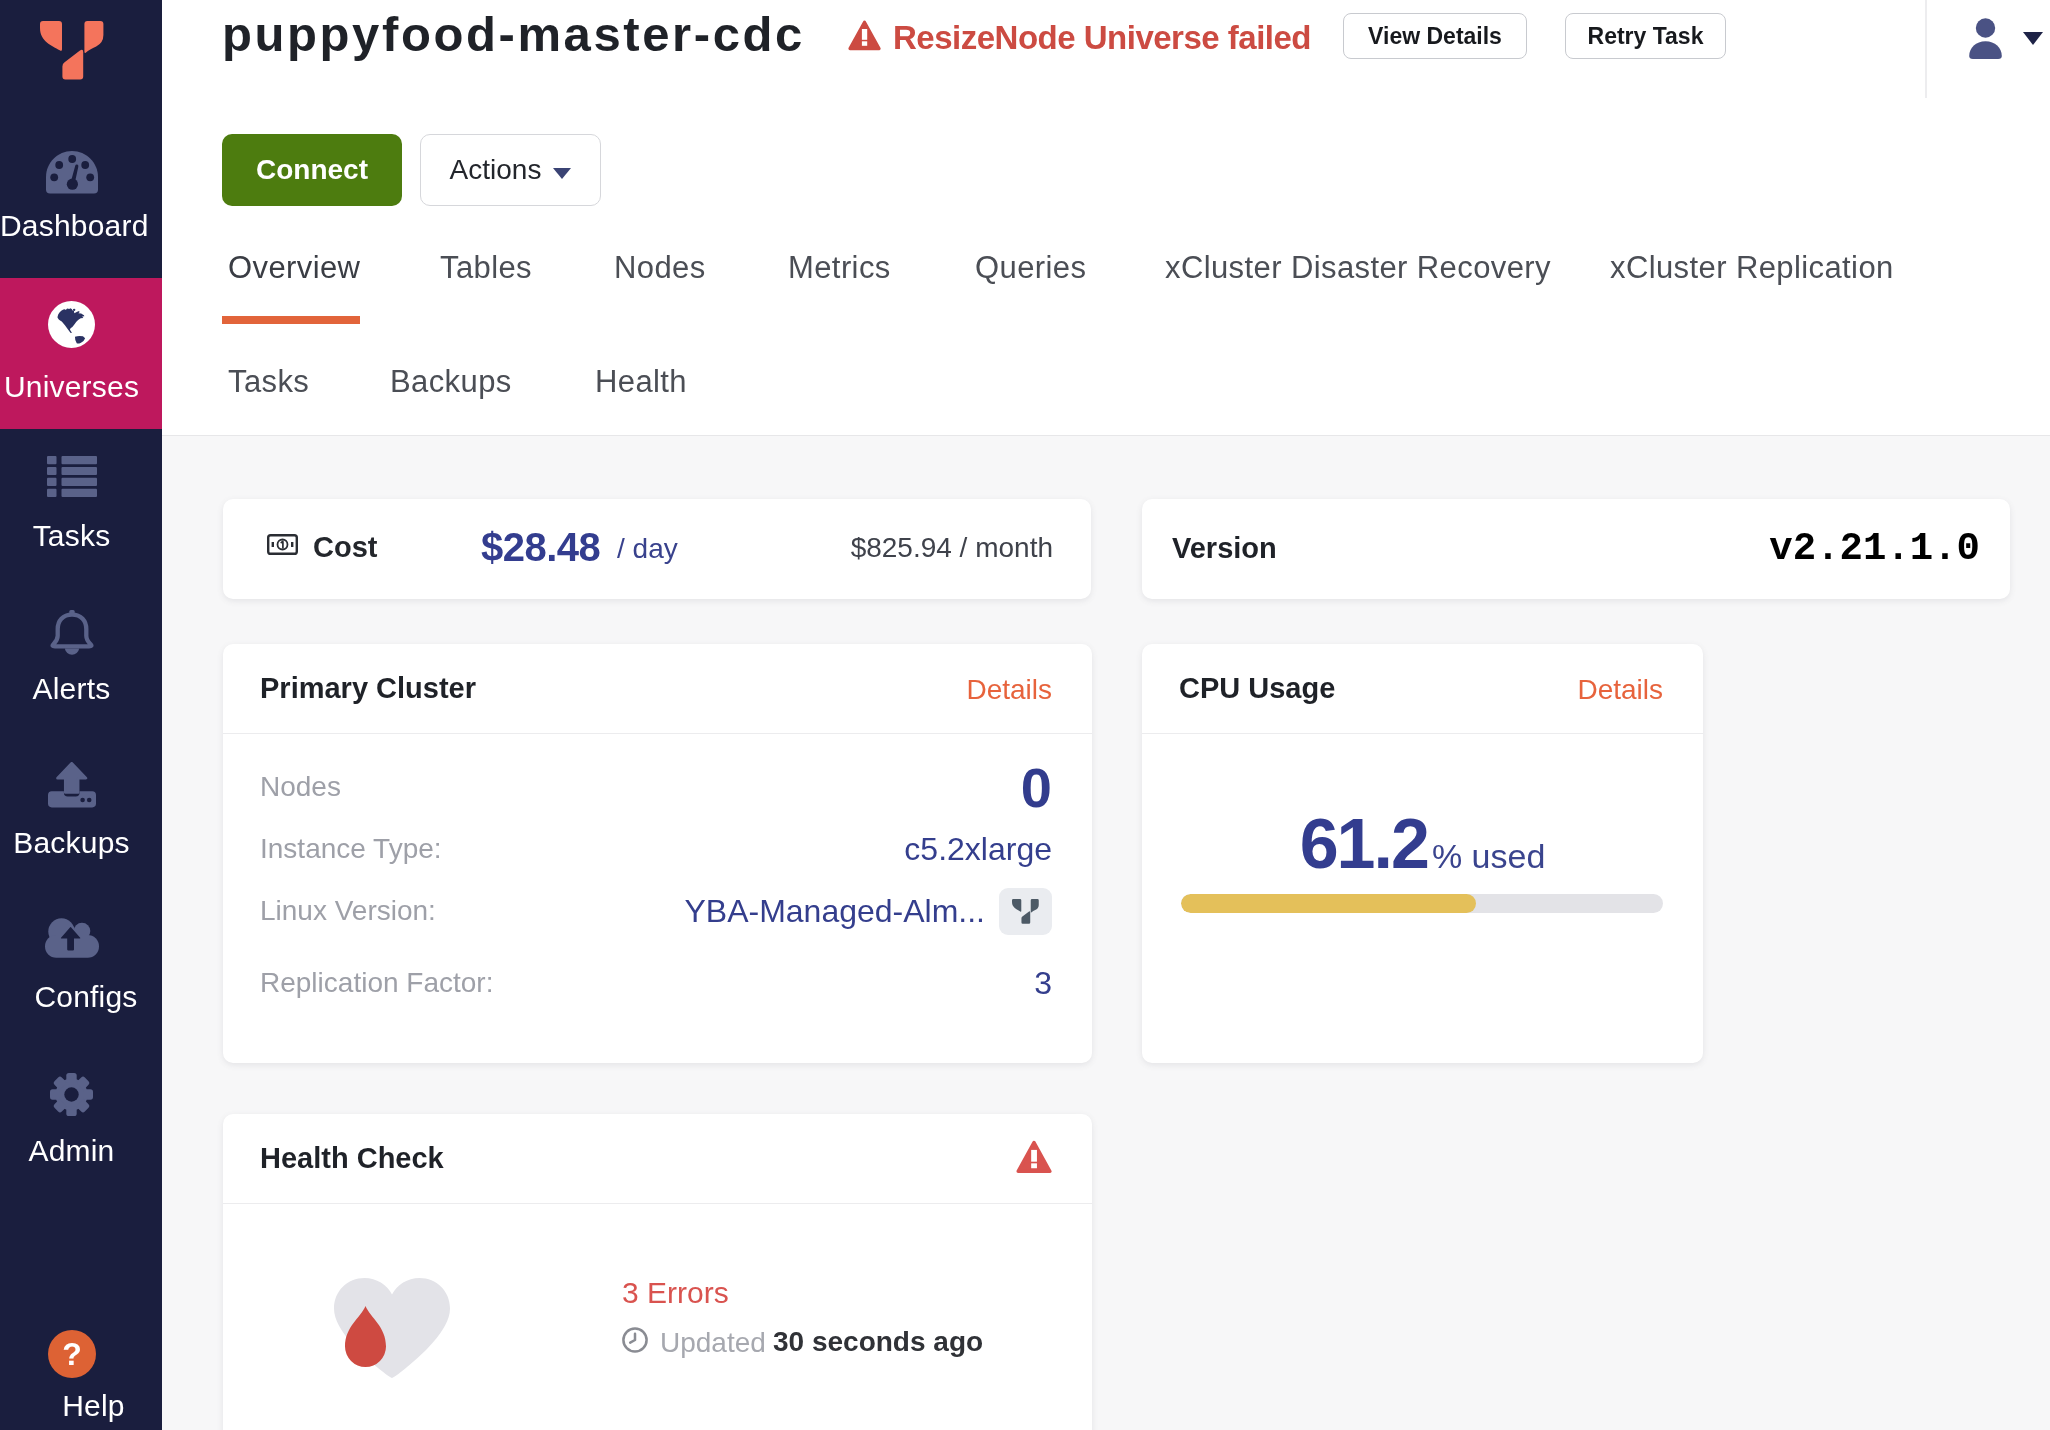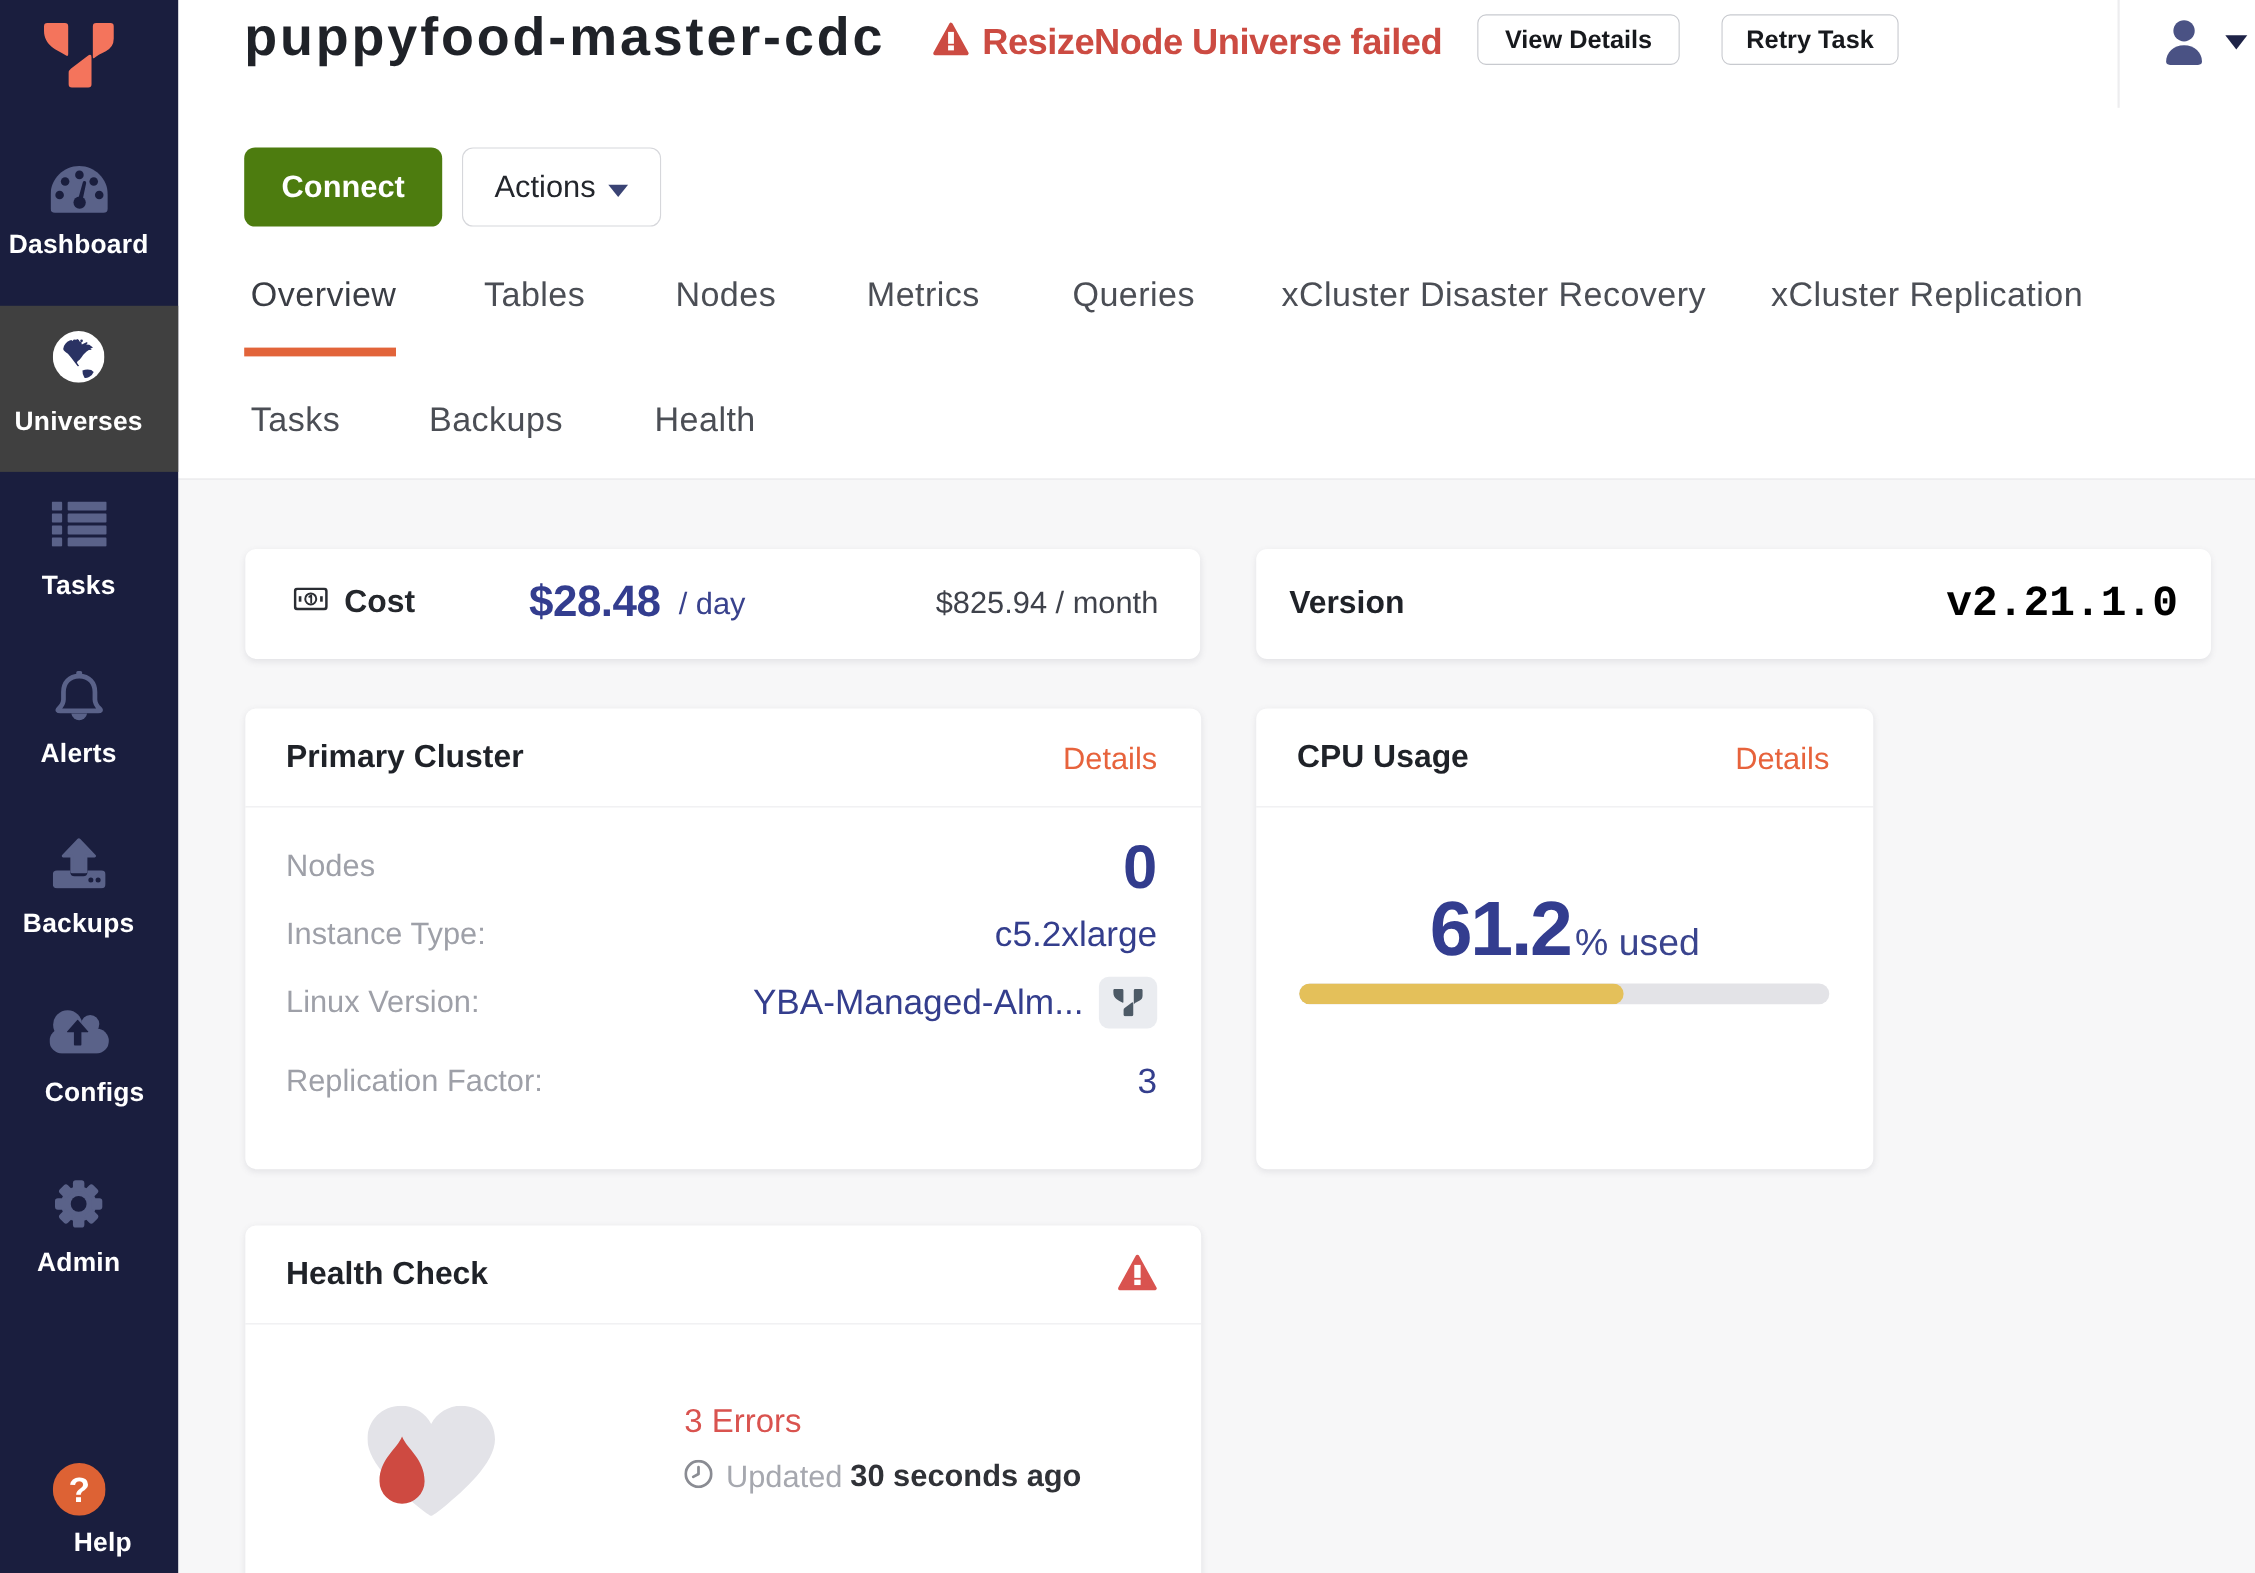"Dashboard" .nav-item .lbl { font-size: 24px -> 30px; font-weight: bold -> normal }
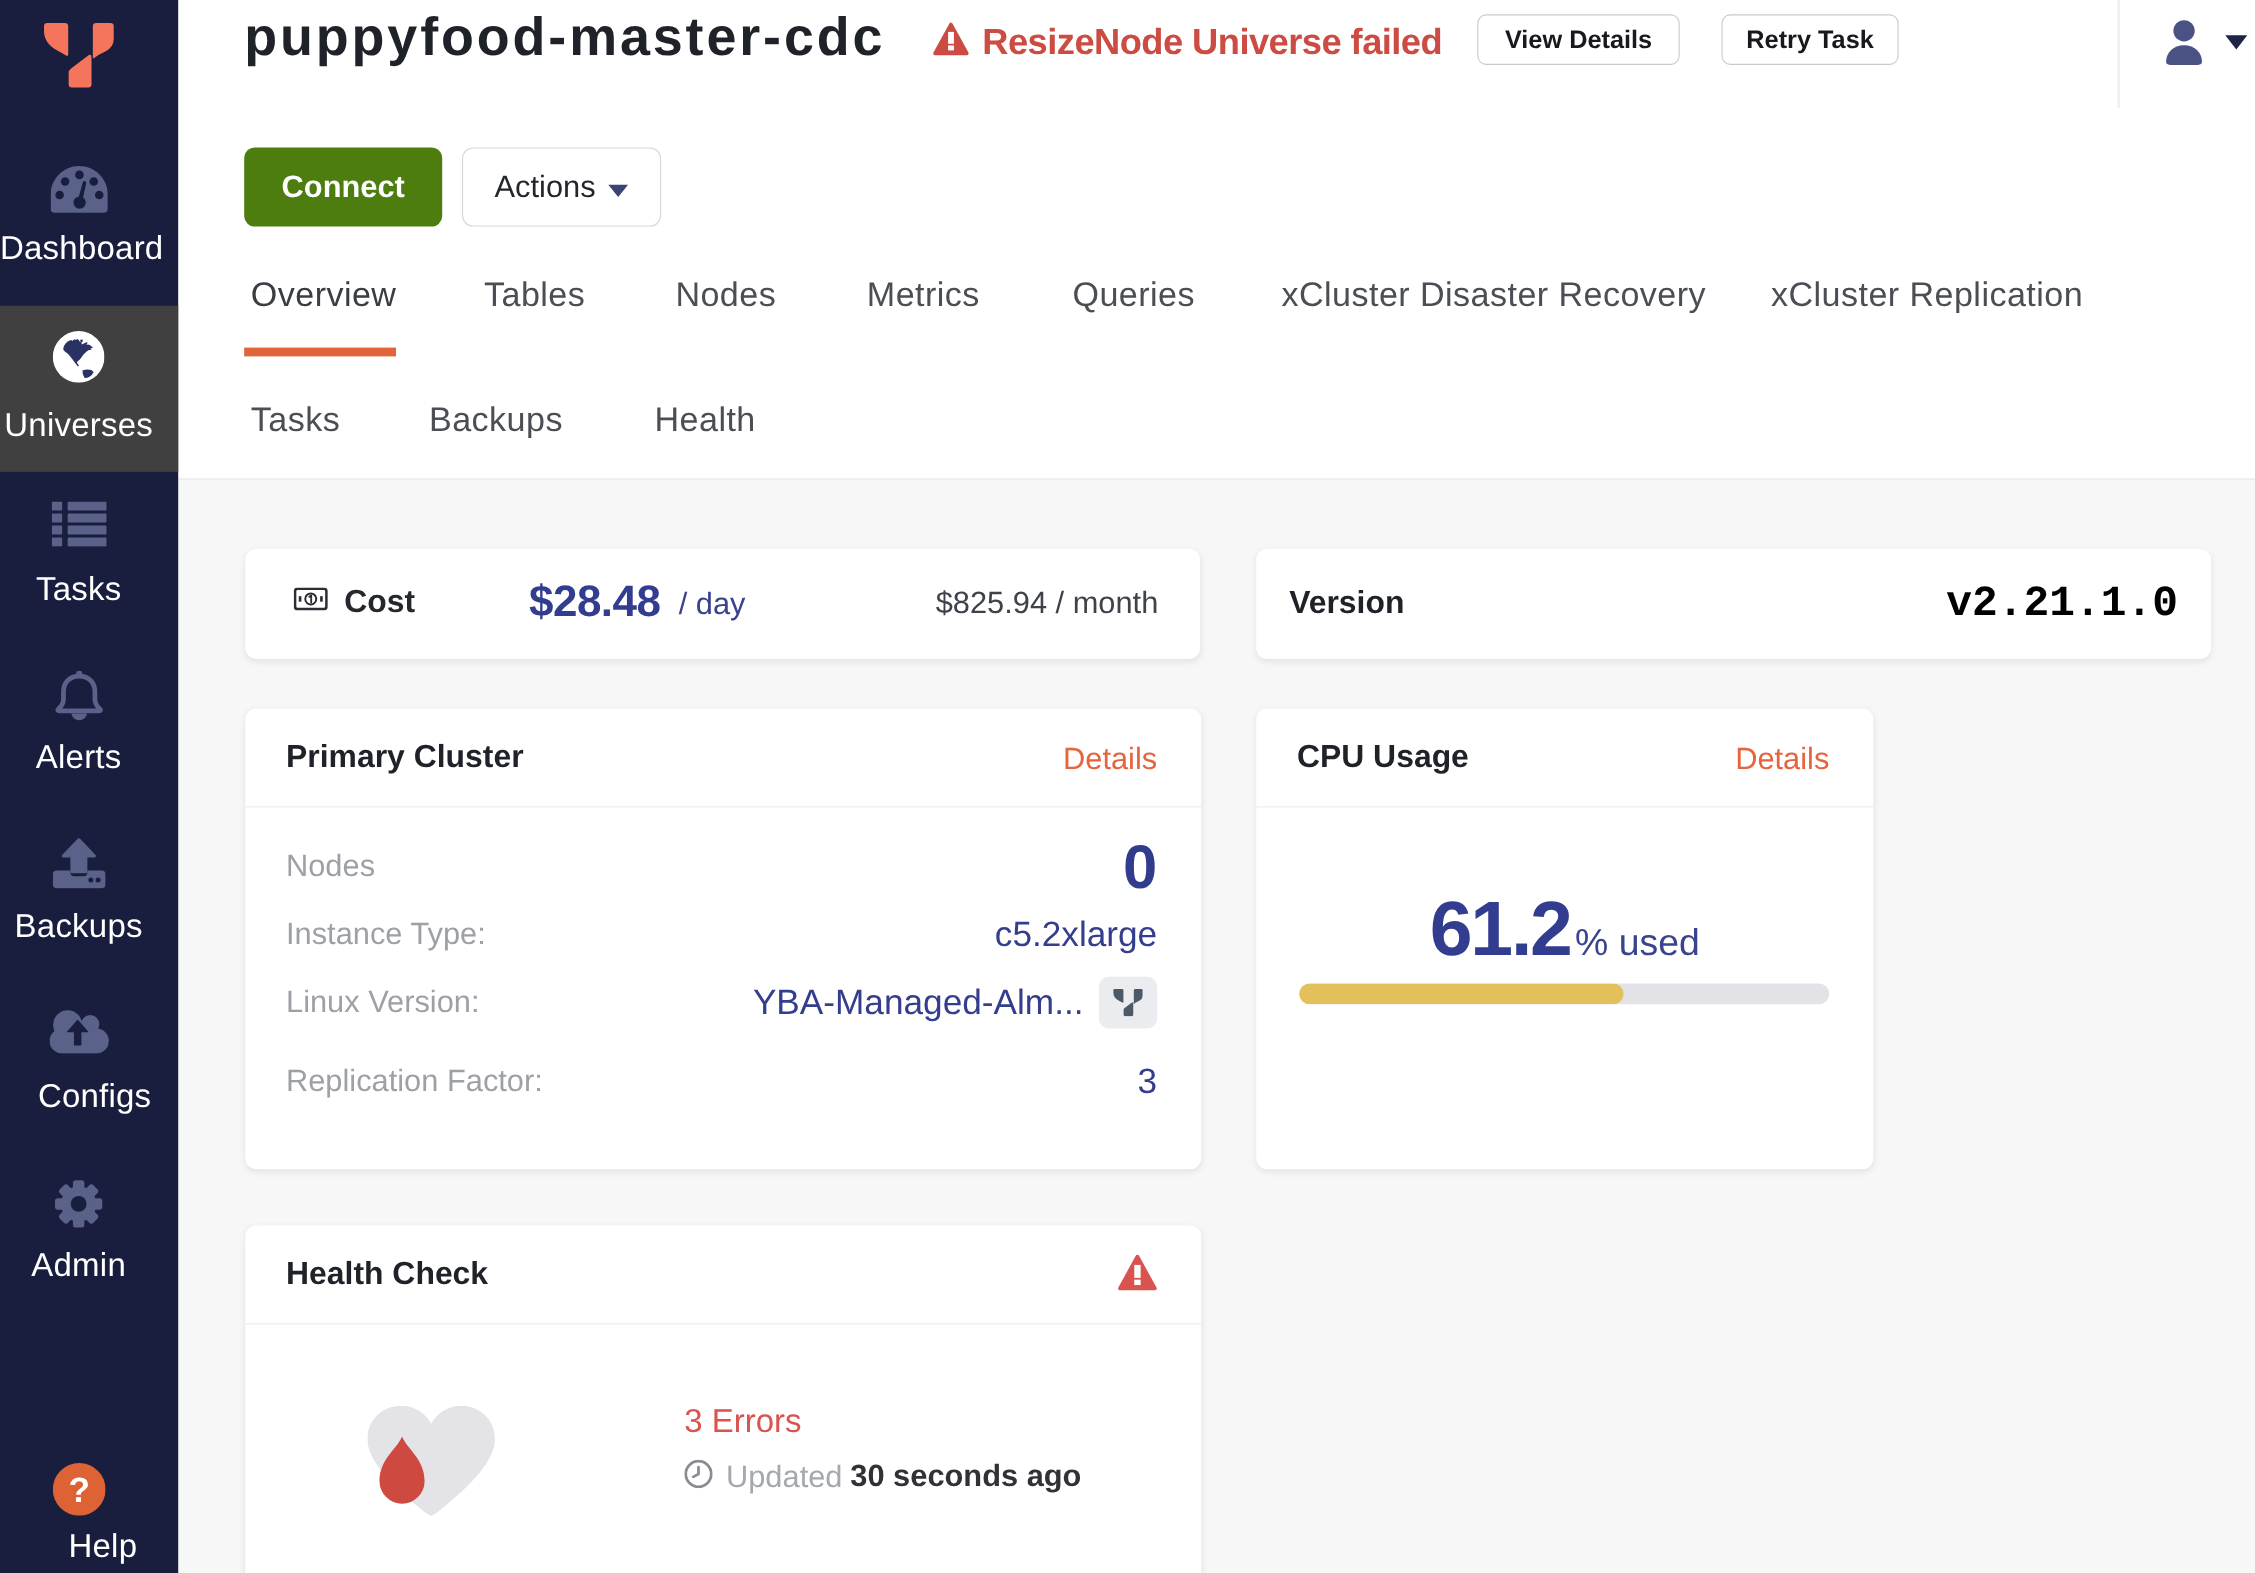"Universes" .nav-item.active-bg { background: #404040 -> #be185d }
